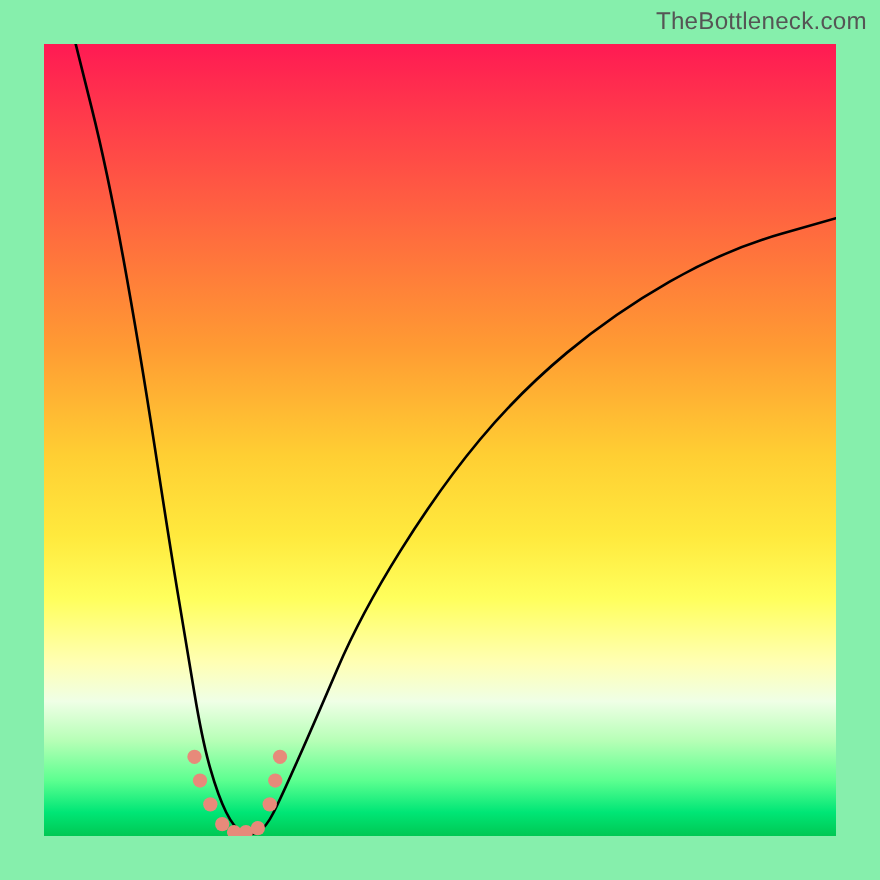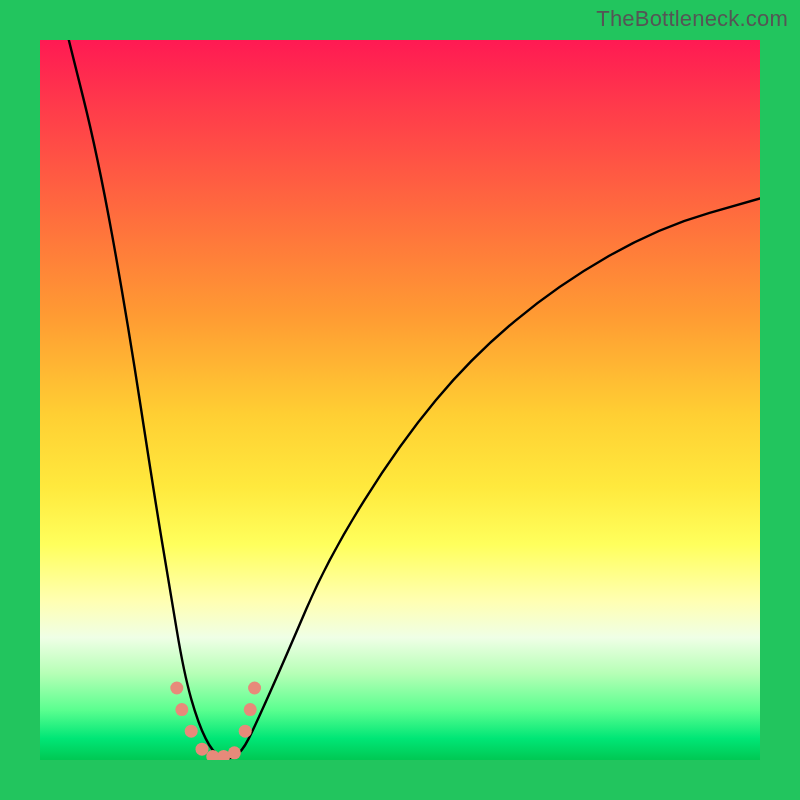"TheBottleneck.com" .frame { background: #22c55e -> #86efac }
